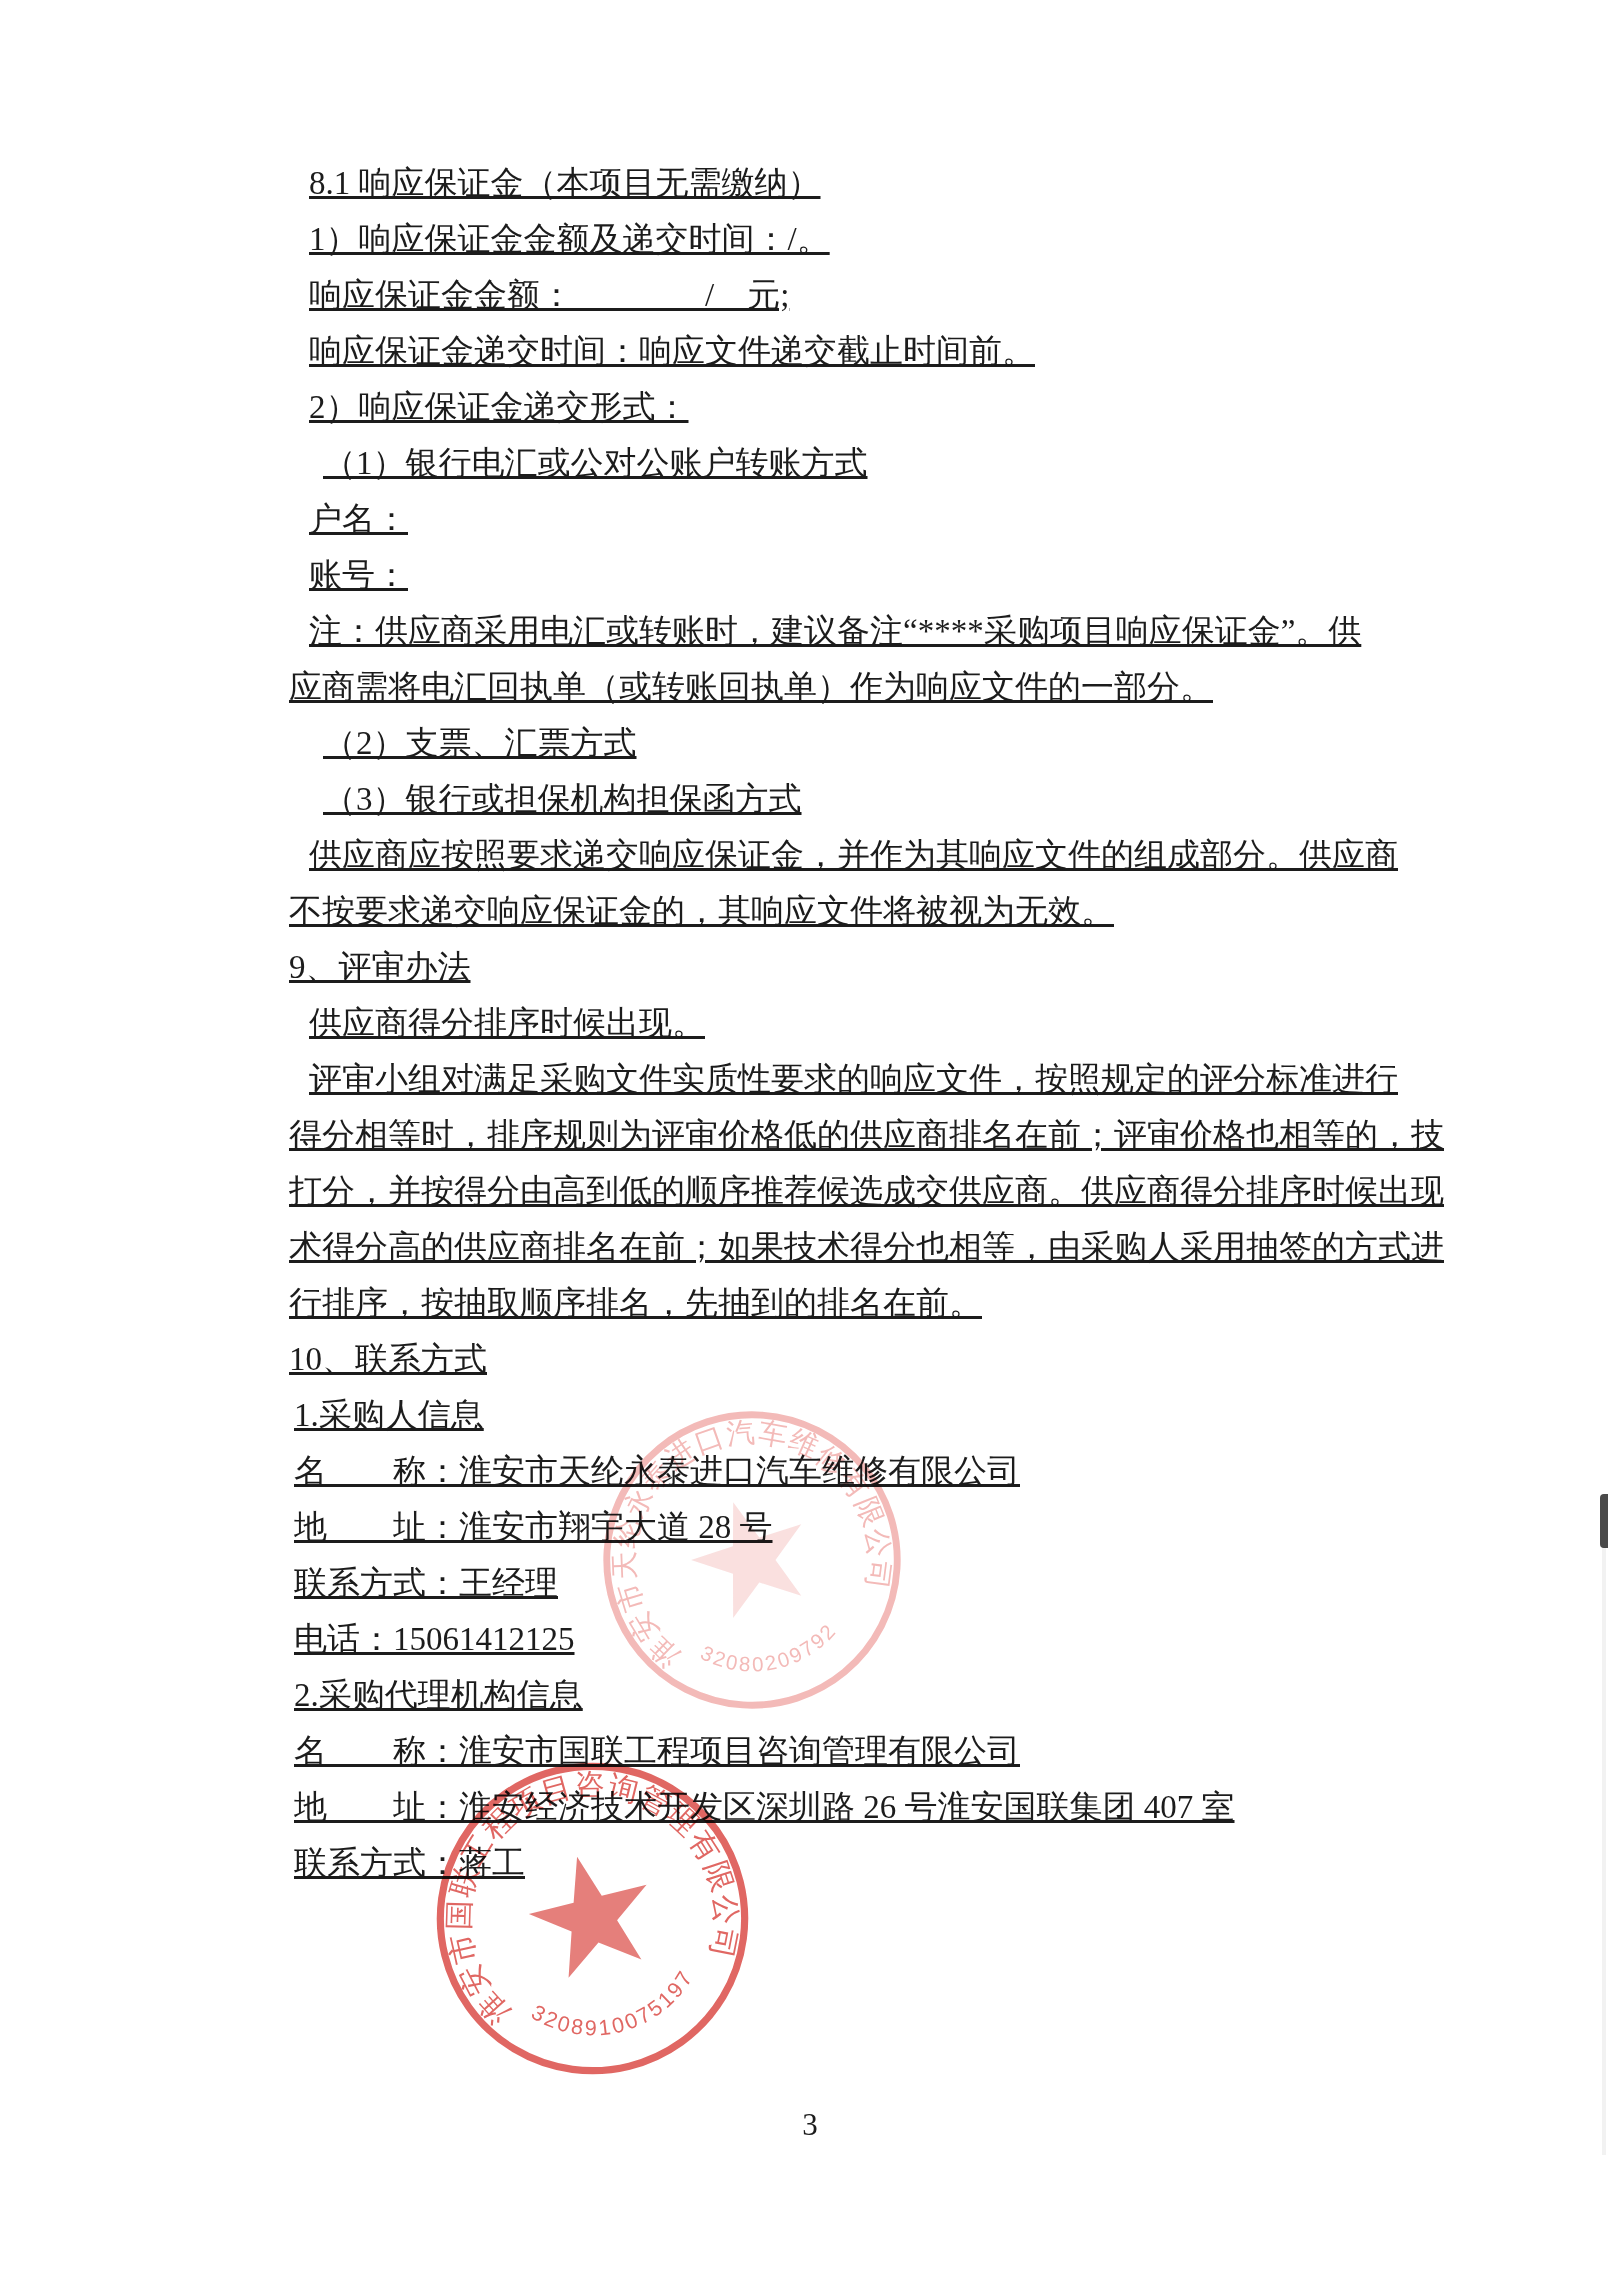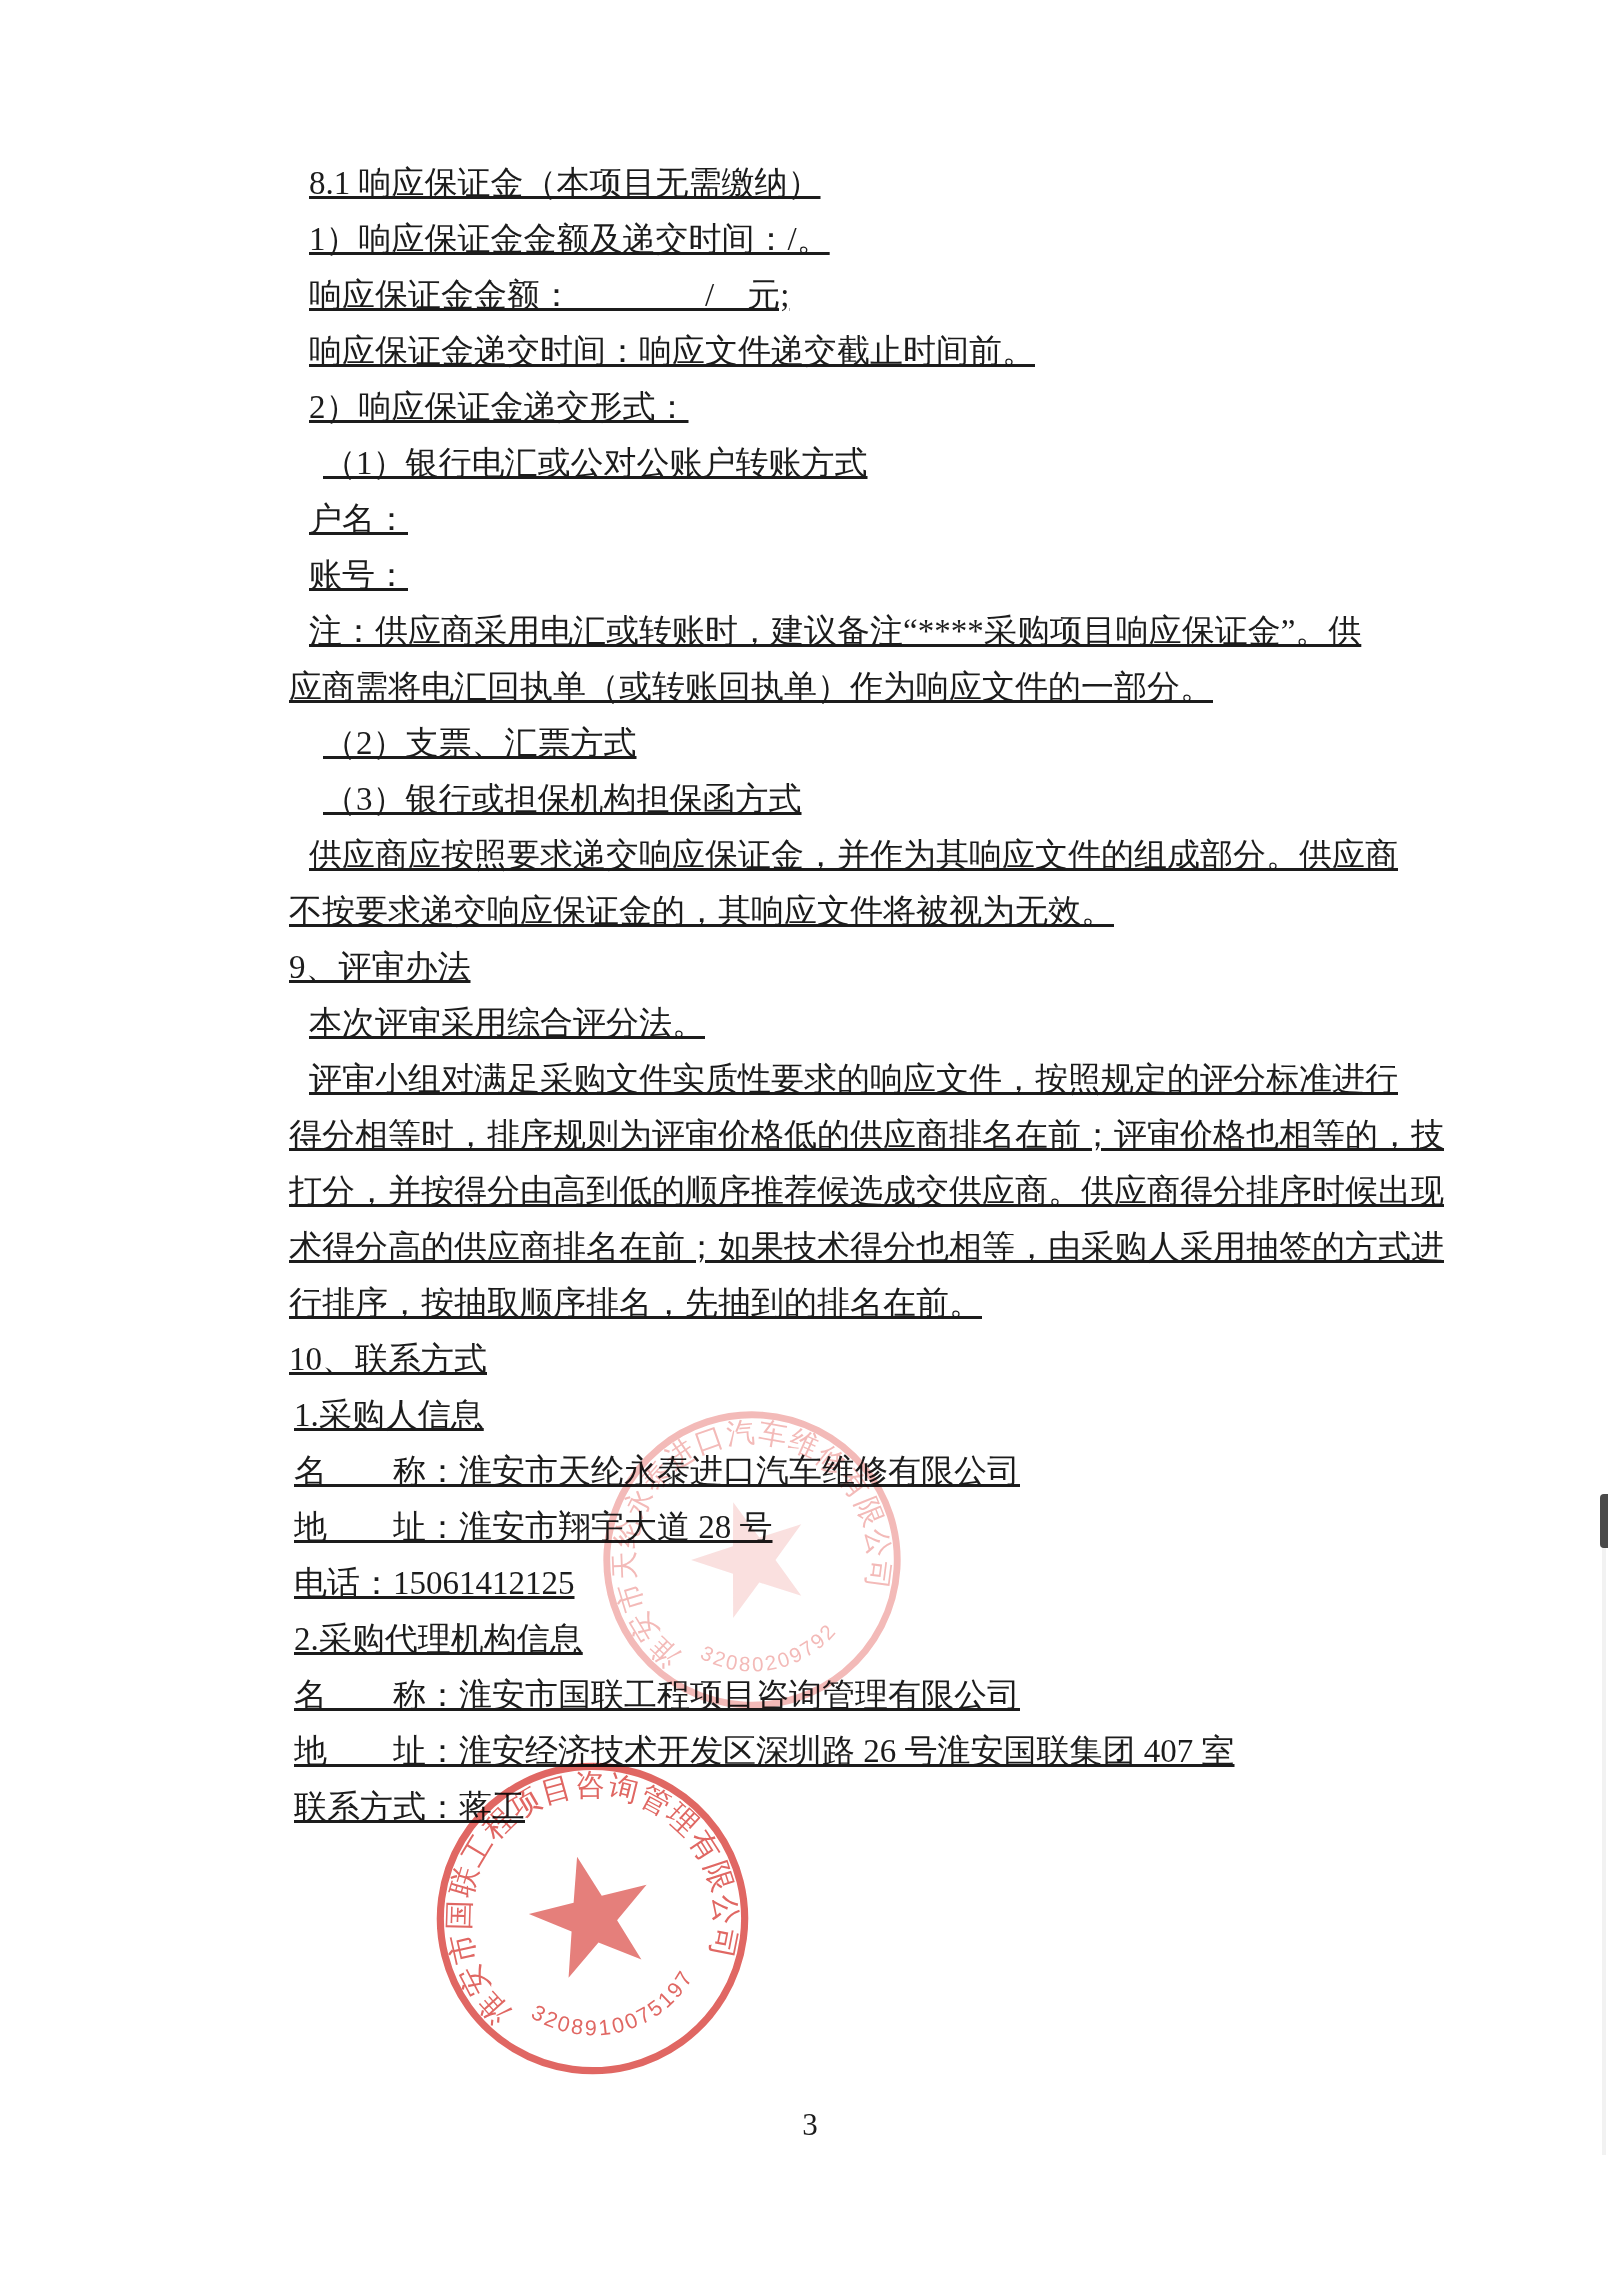"本次评审采用综合评分法。" div.line { text: 本次评审采用综合评分法 -> 供应商得分排序时候出现 }
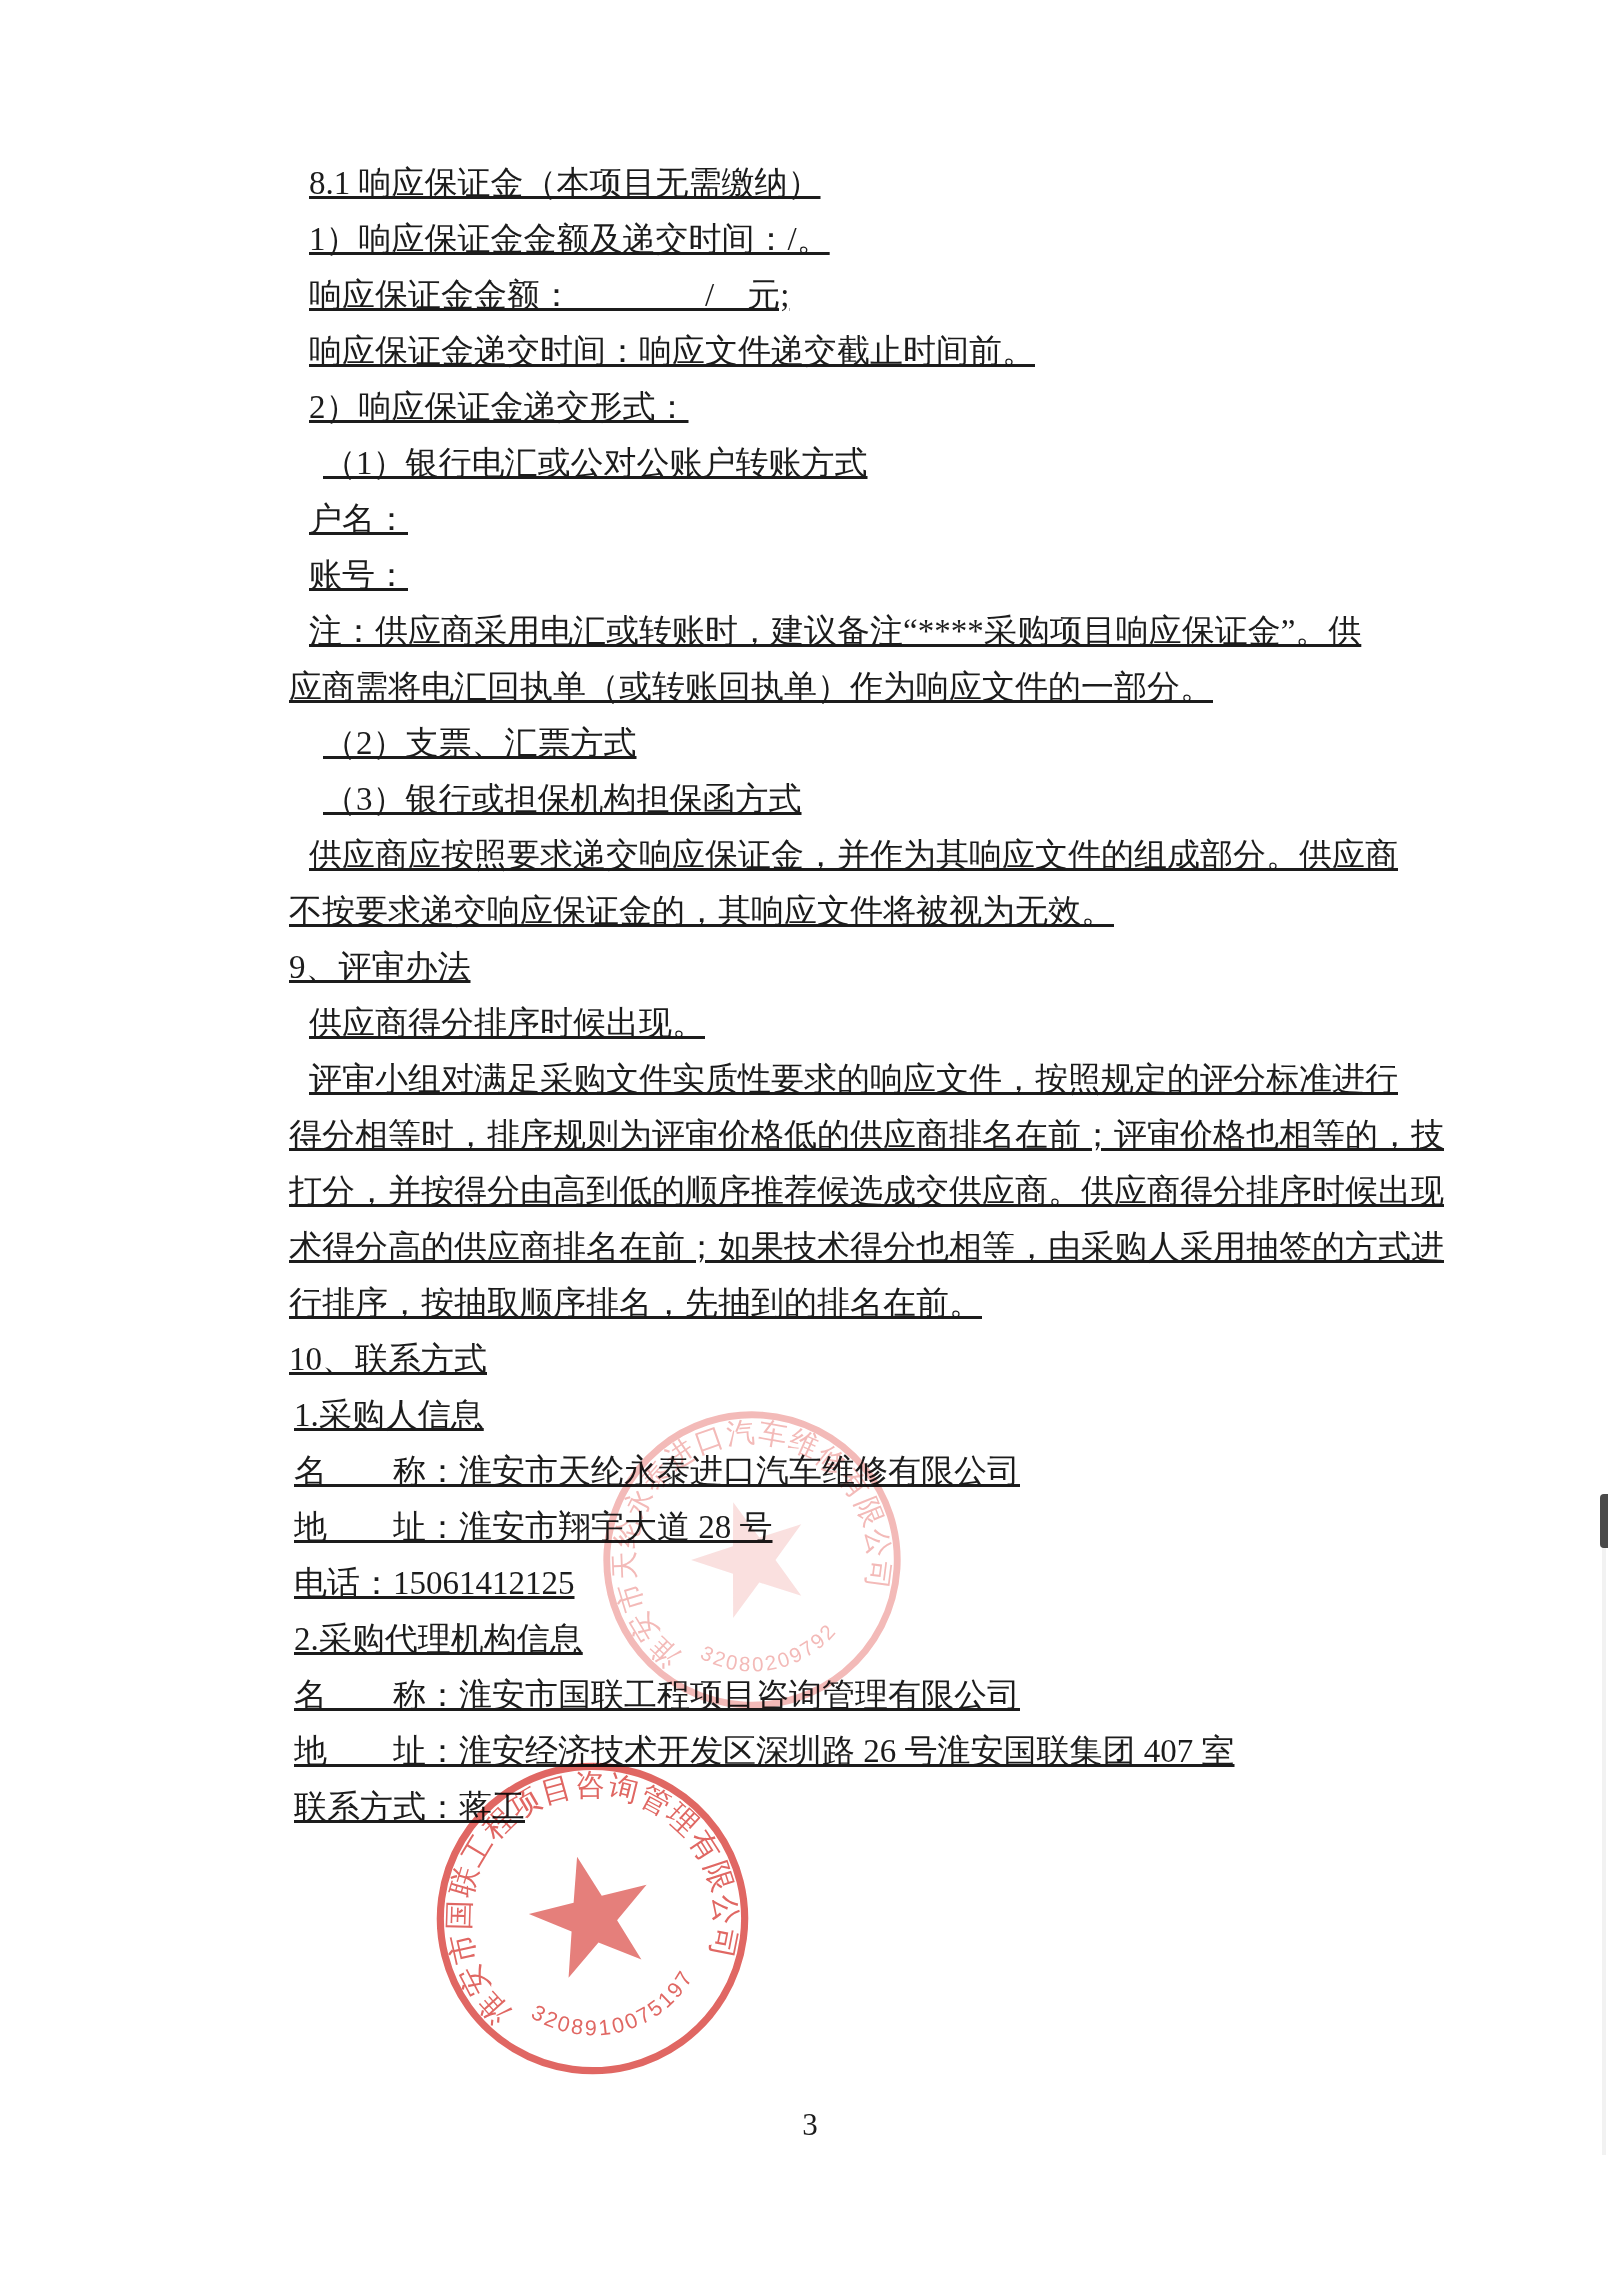"联系方式：王经理" div.line { html: none -> <div>联系方式：王经理</div> }
